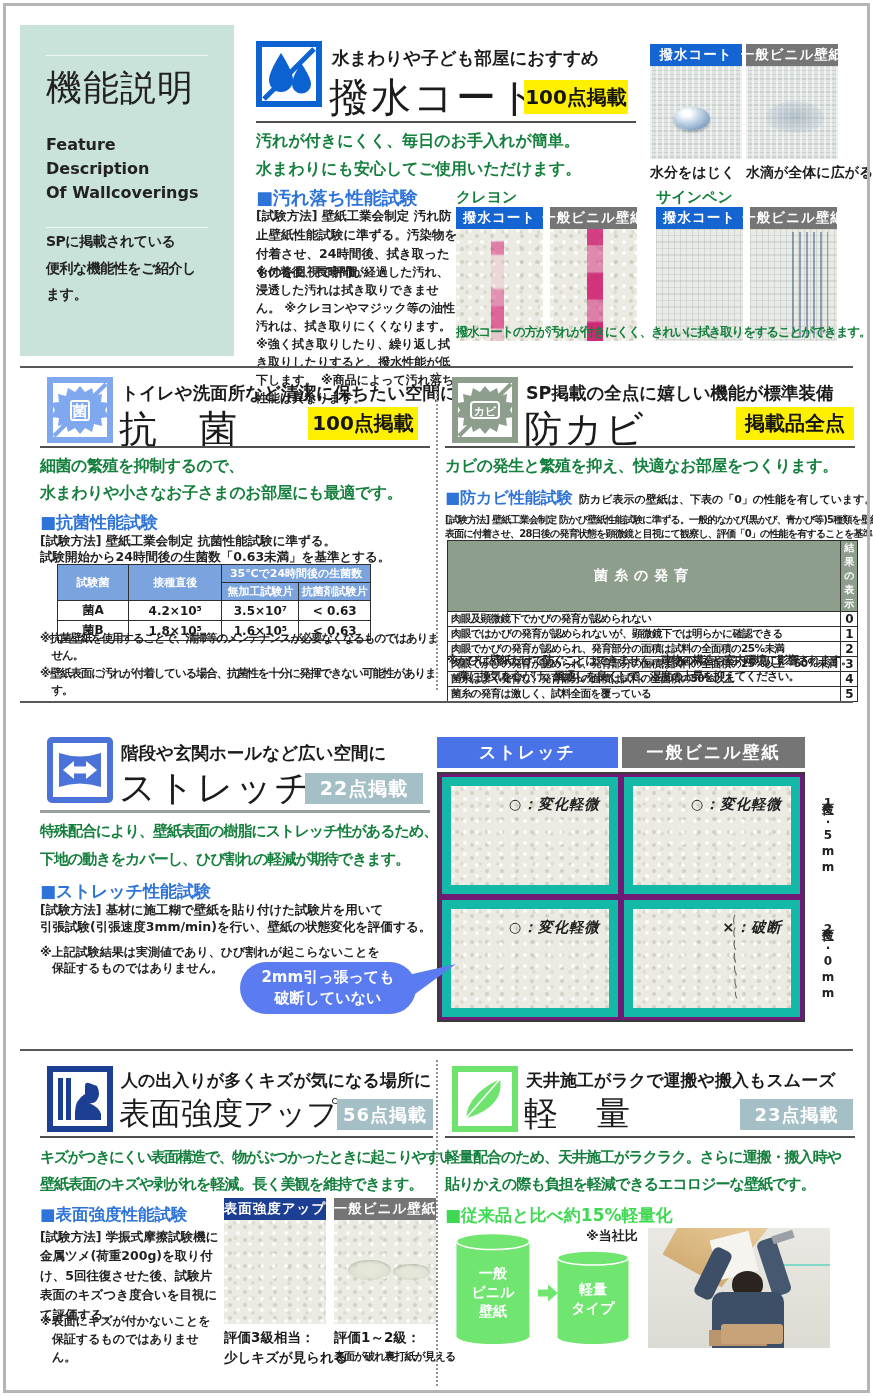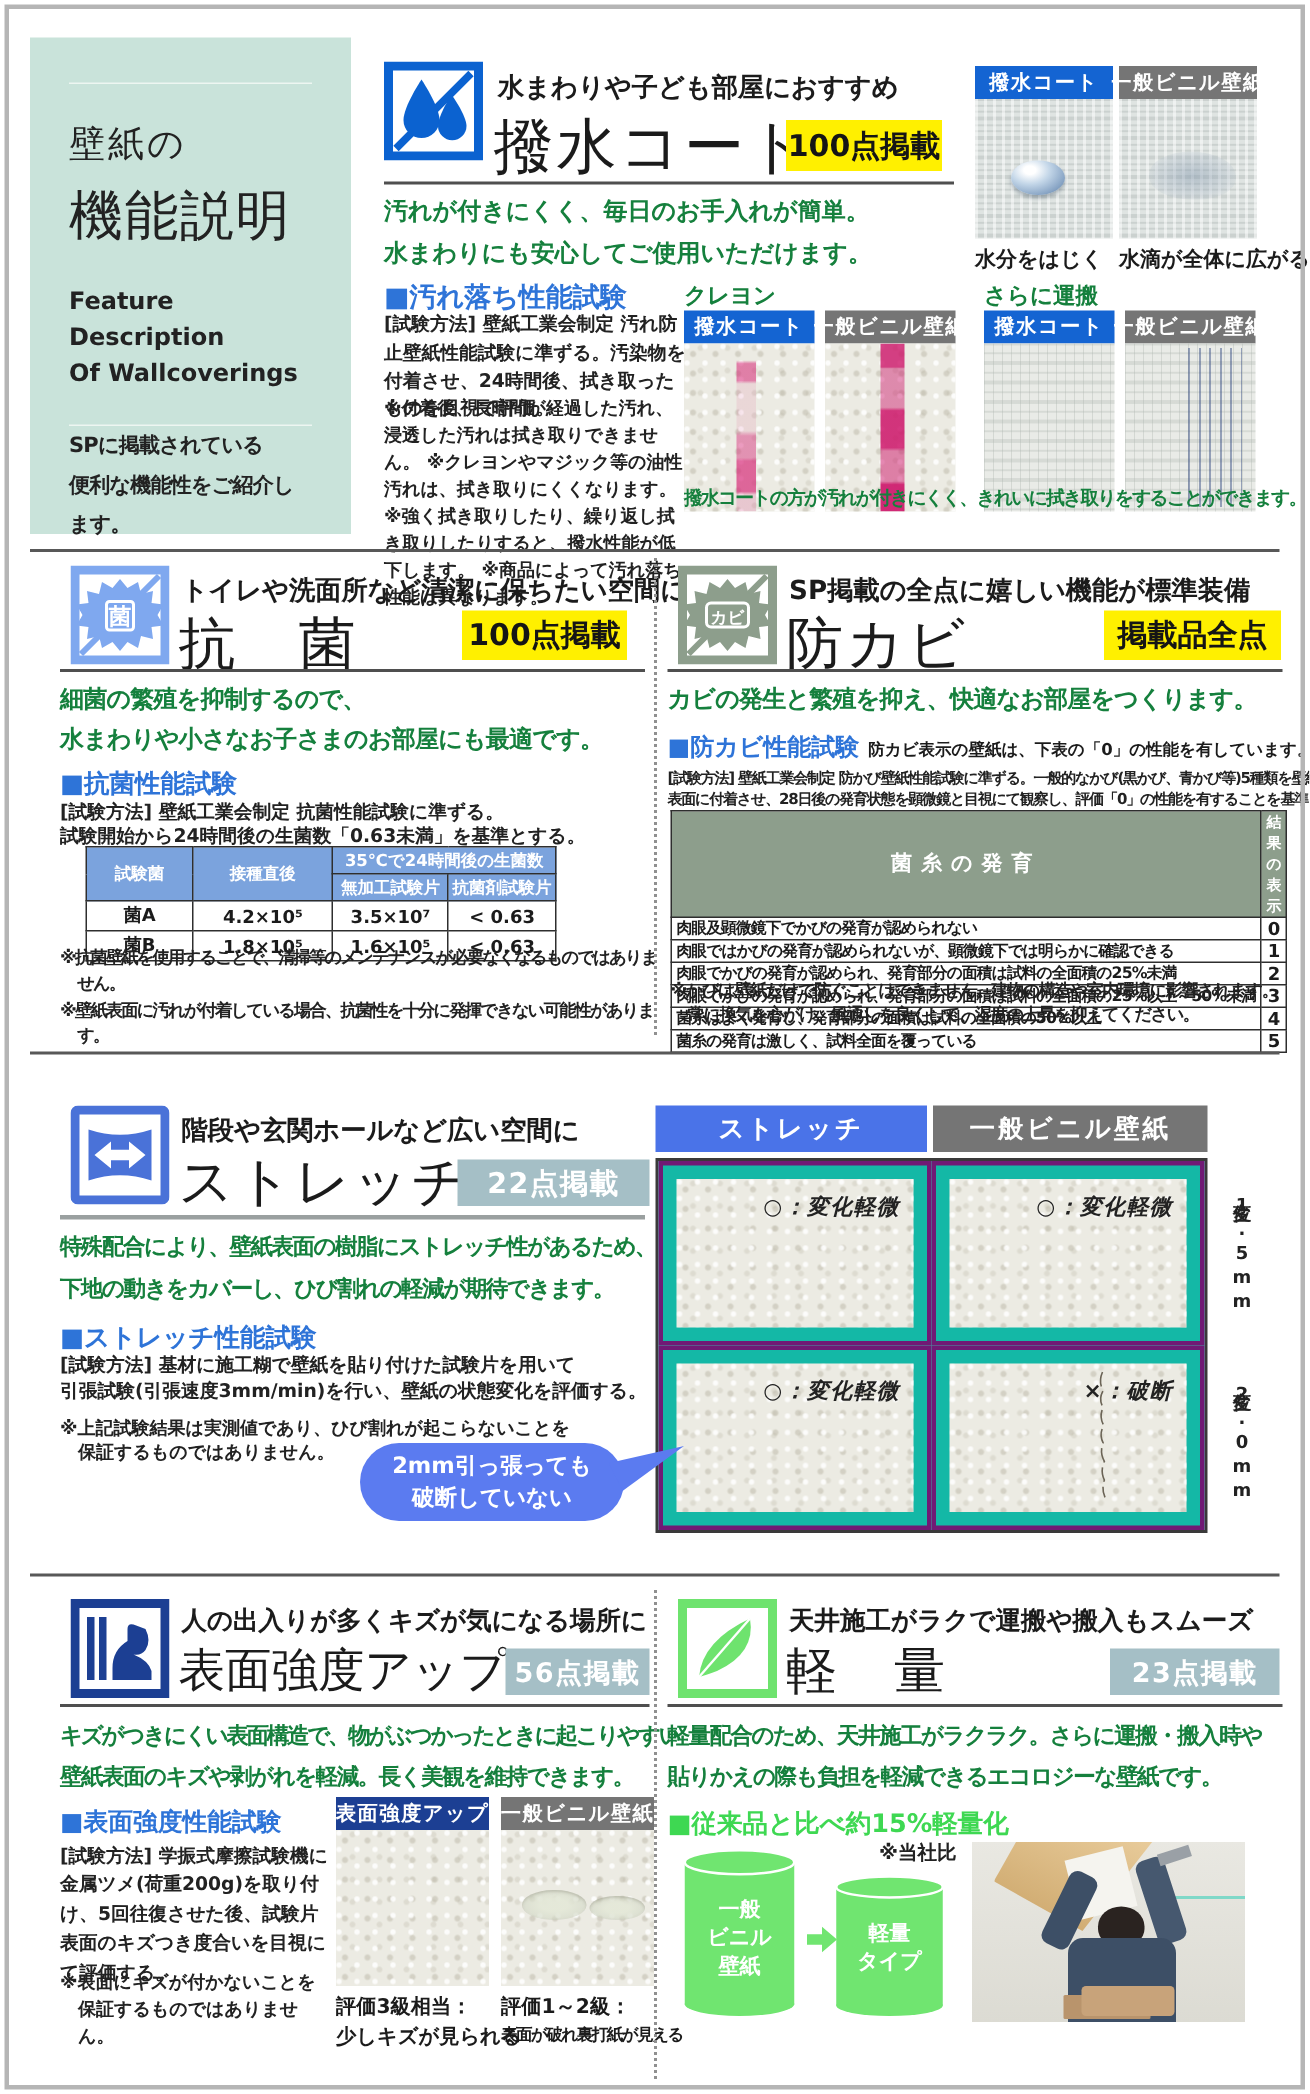"壁紙の" div.intro-t1 { html: <div>壁紙の</div> -> none }
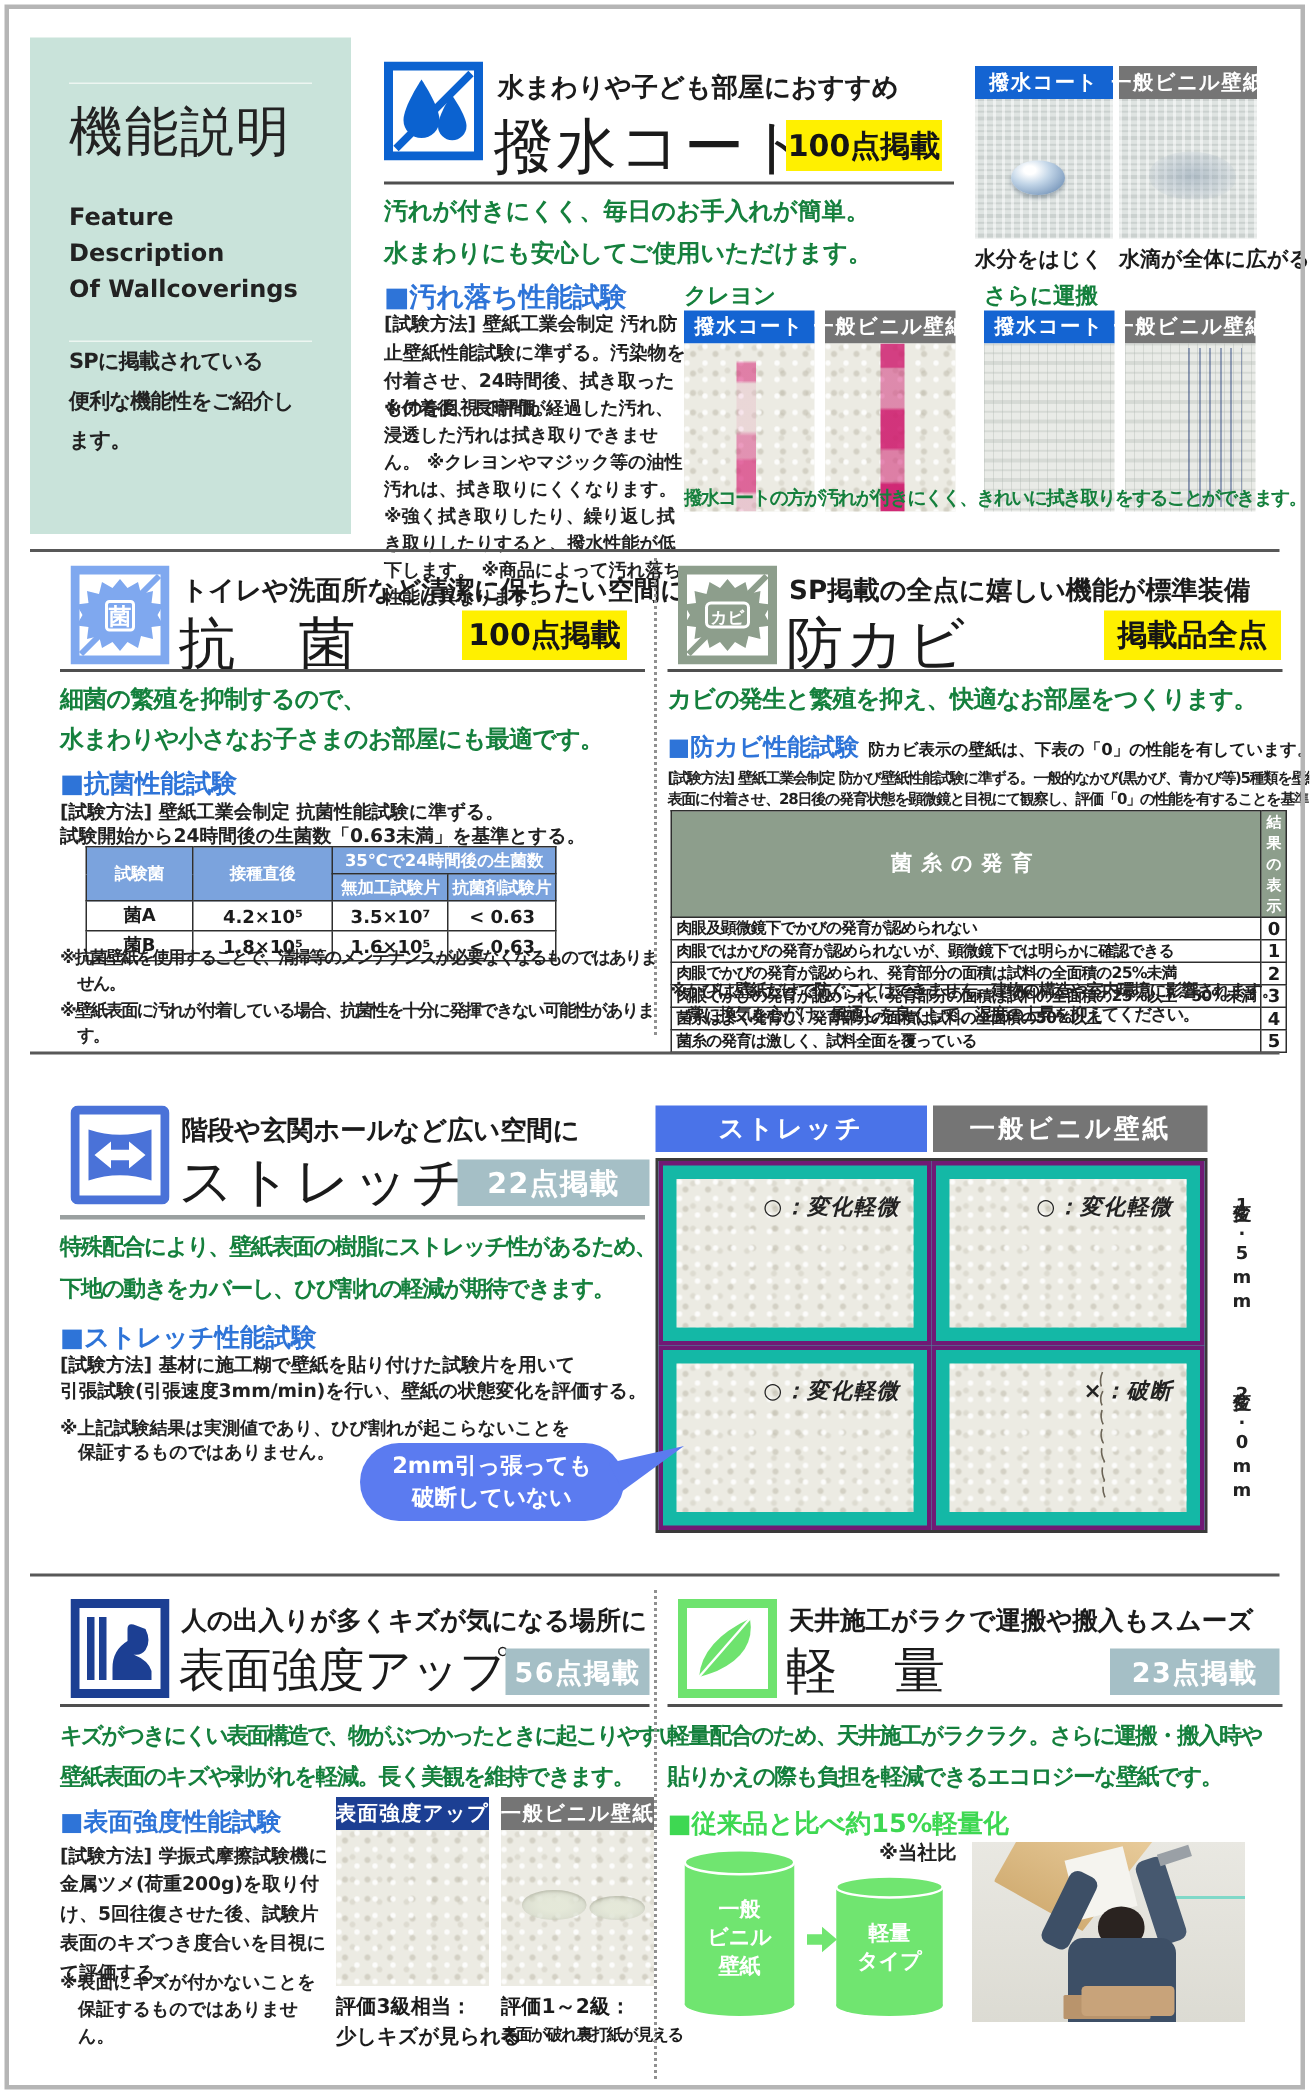"さらに運搬" div.body-t { text: さらに運搬 -> サインペン }
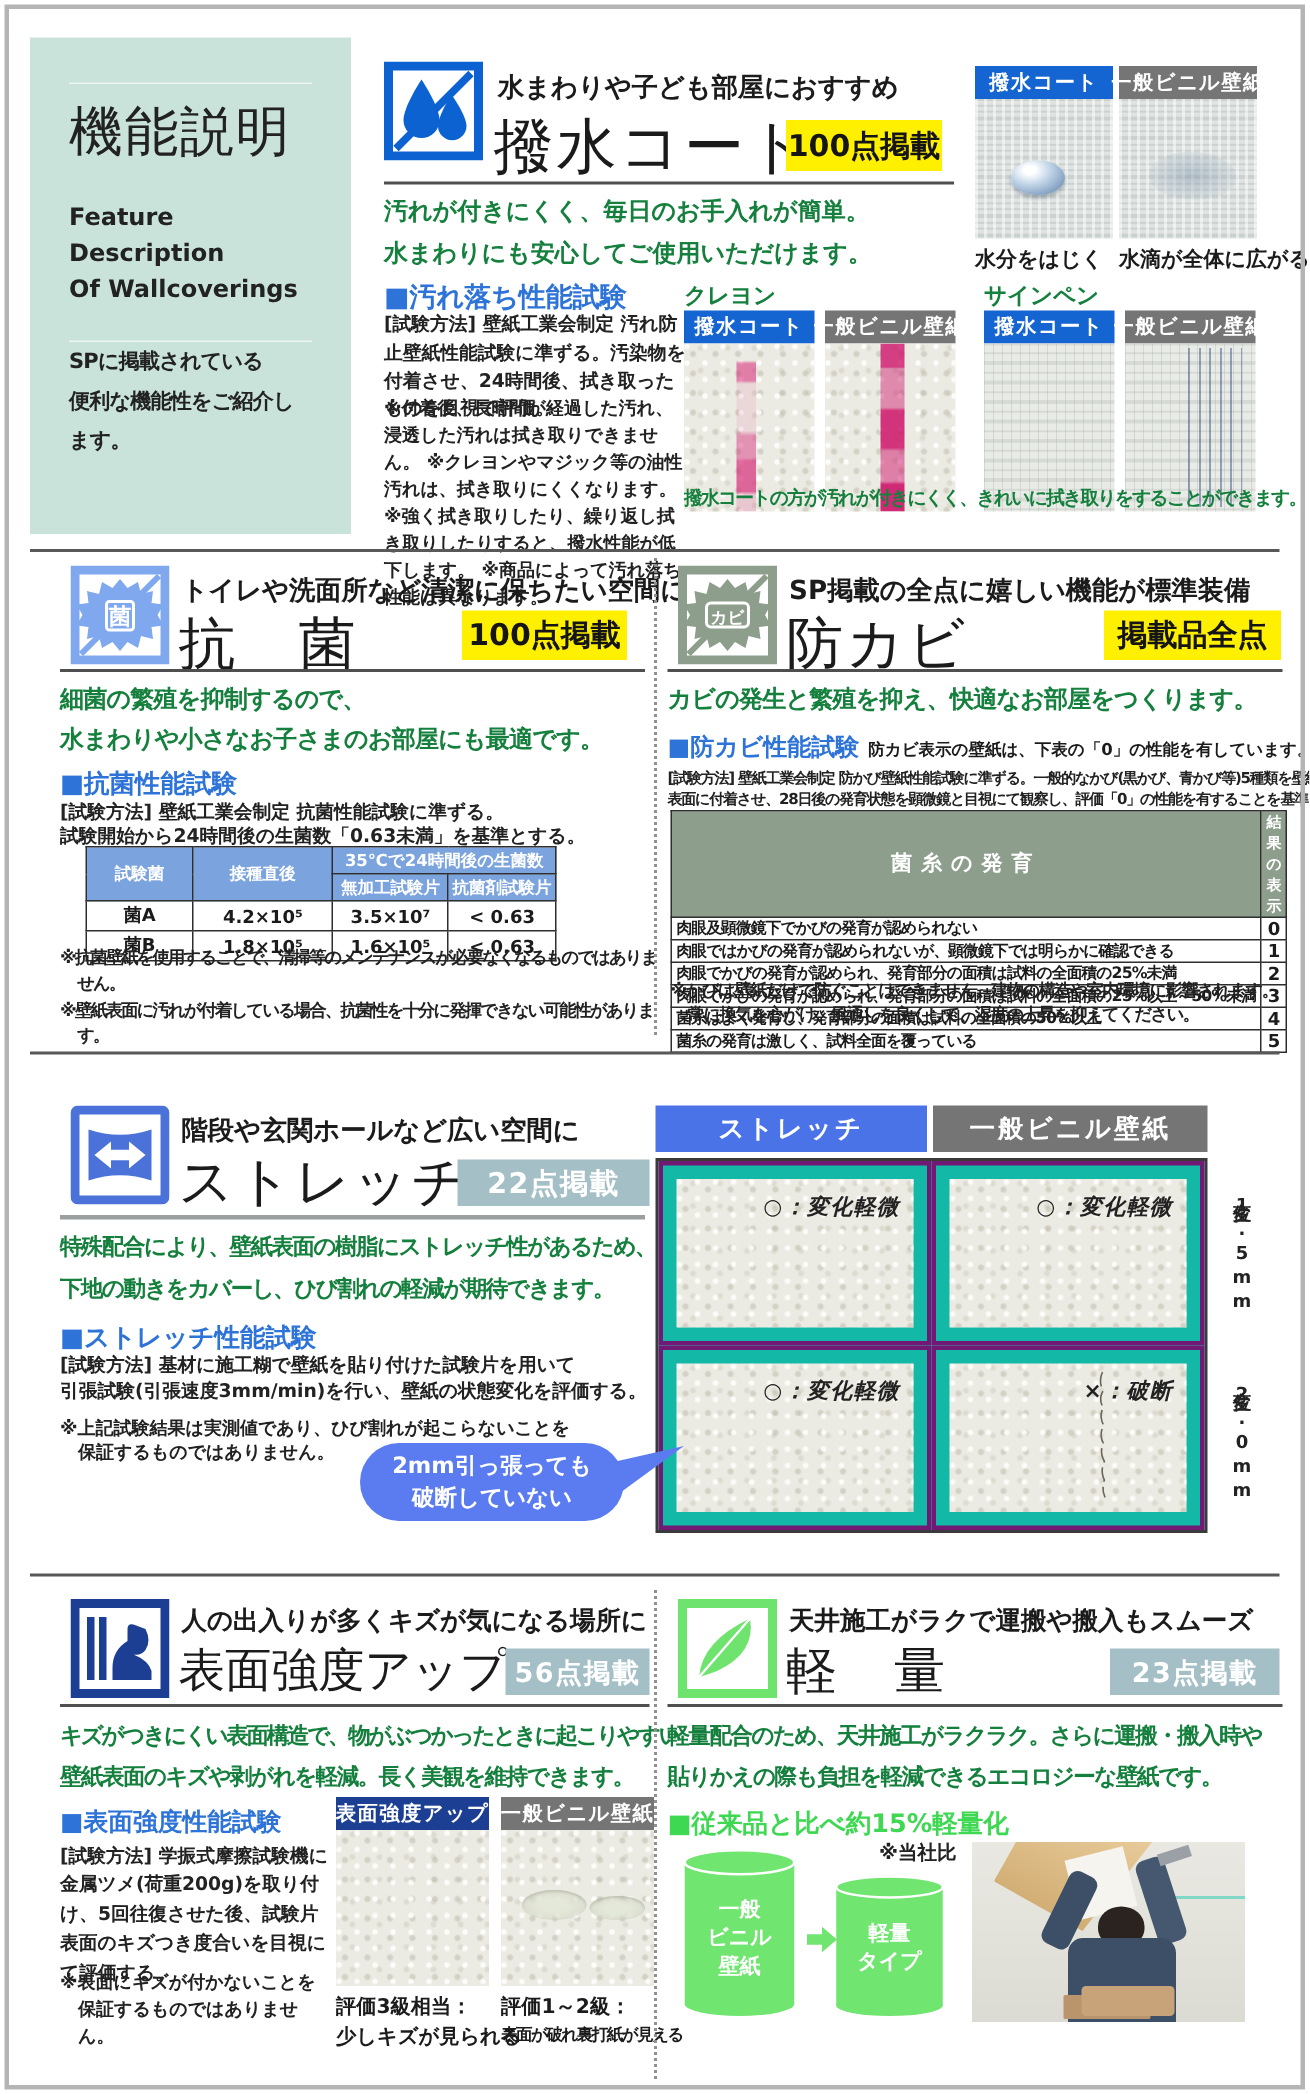"22点掲載" div.badge { width: 128px -> 118px }
